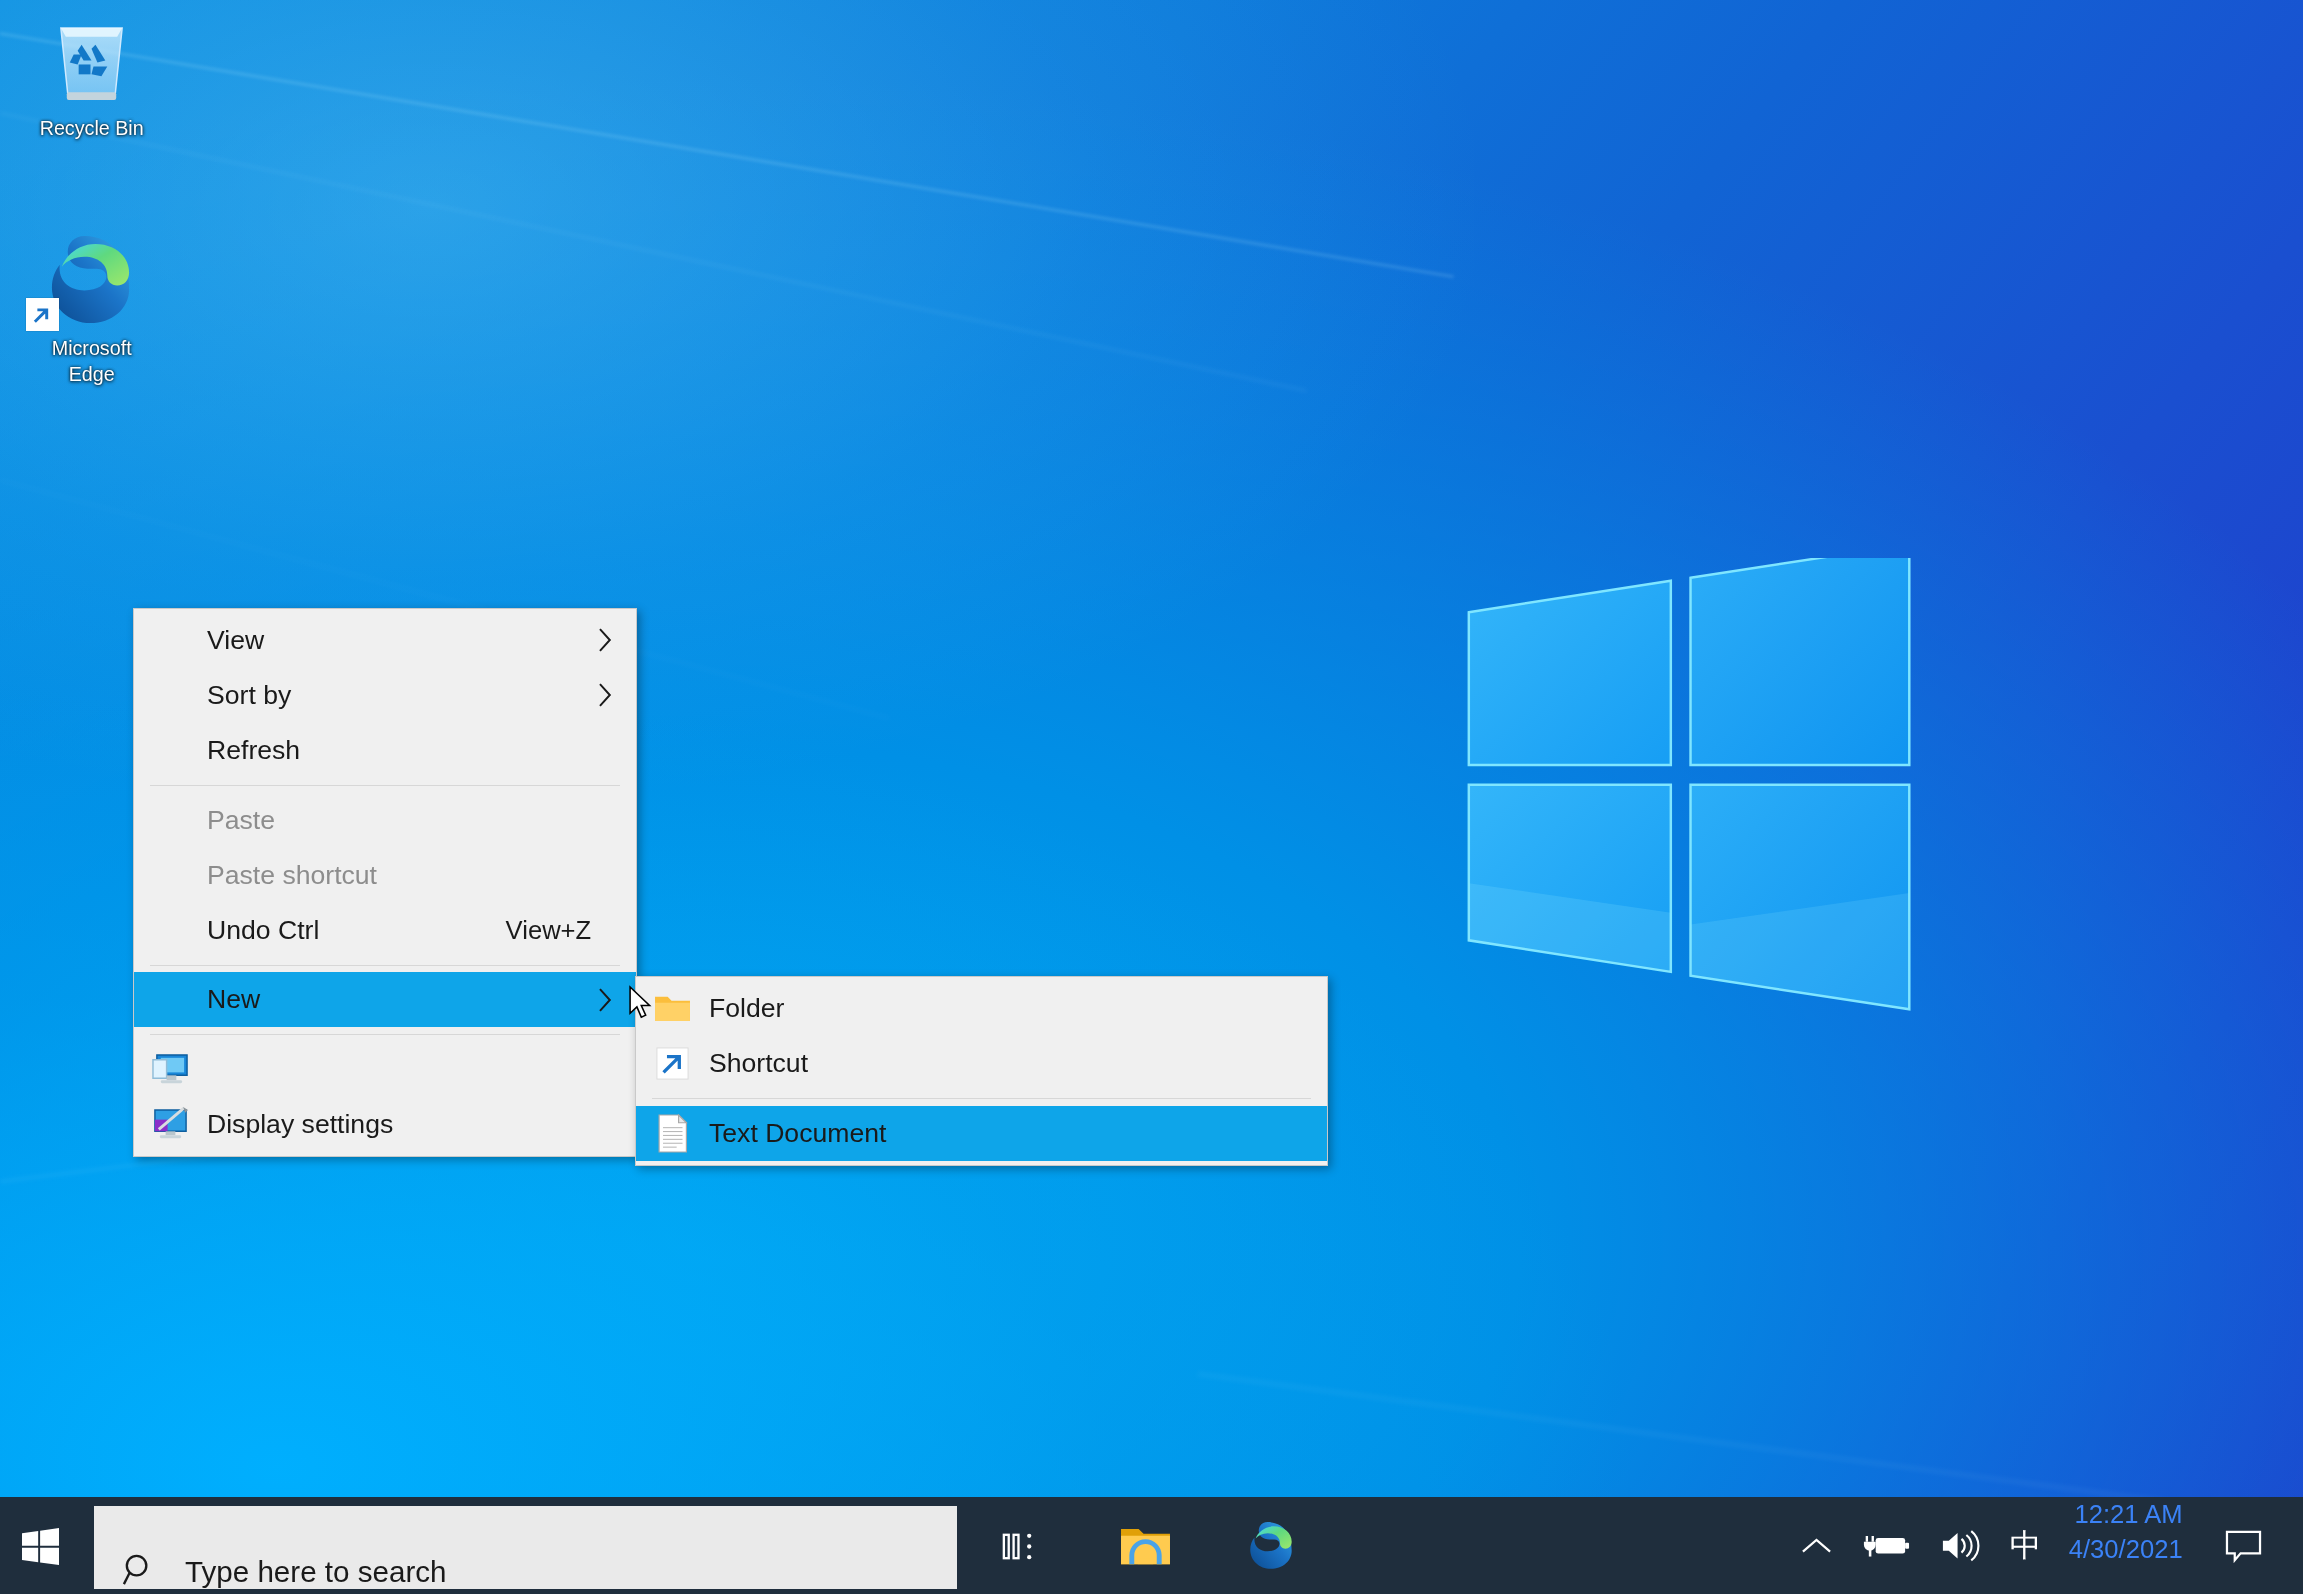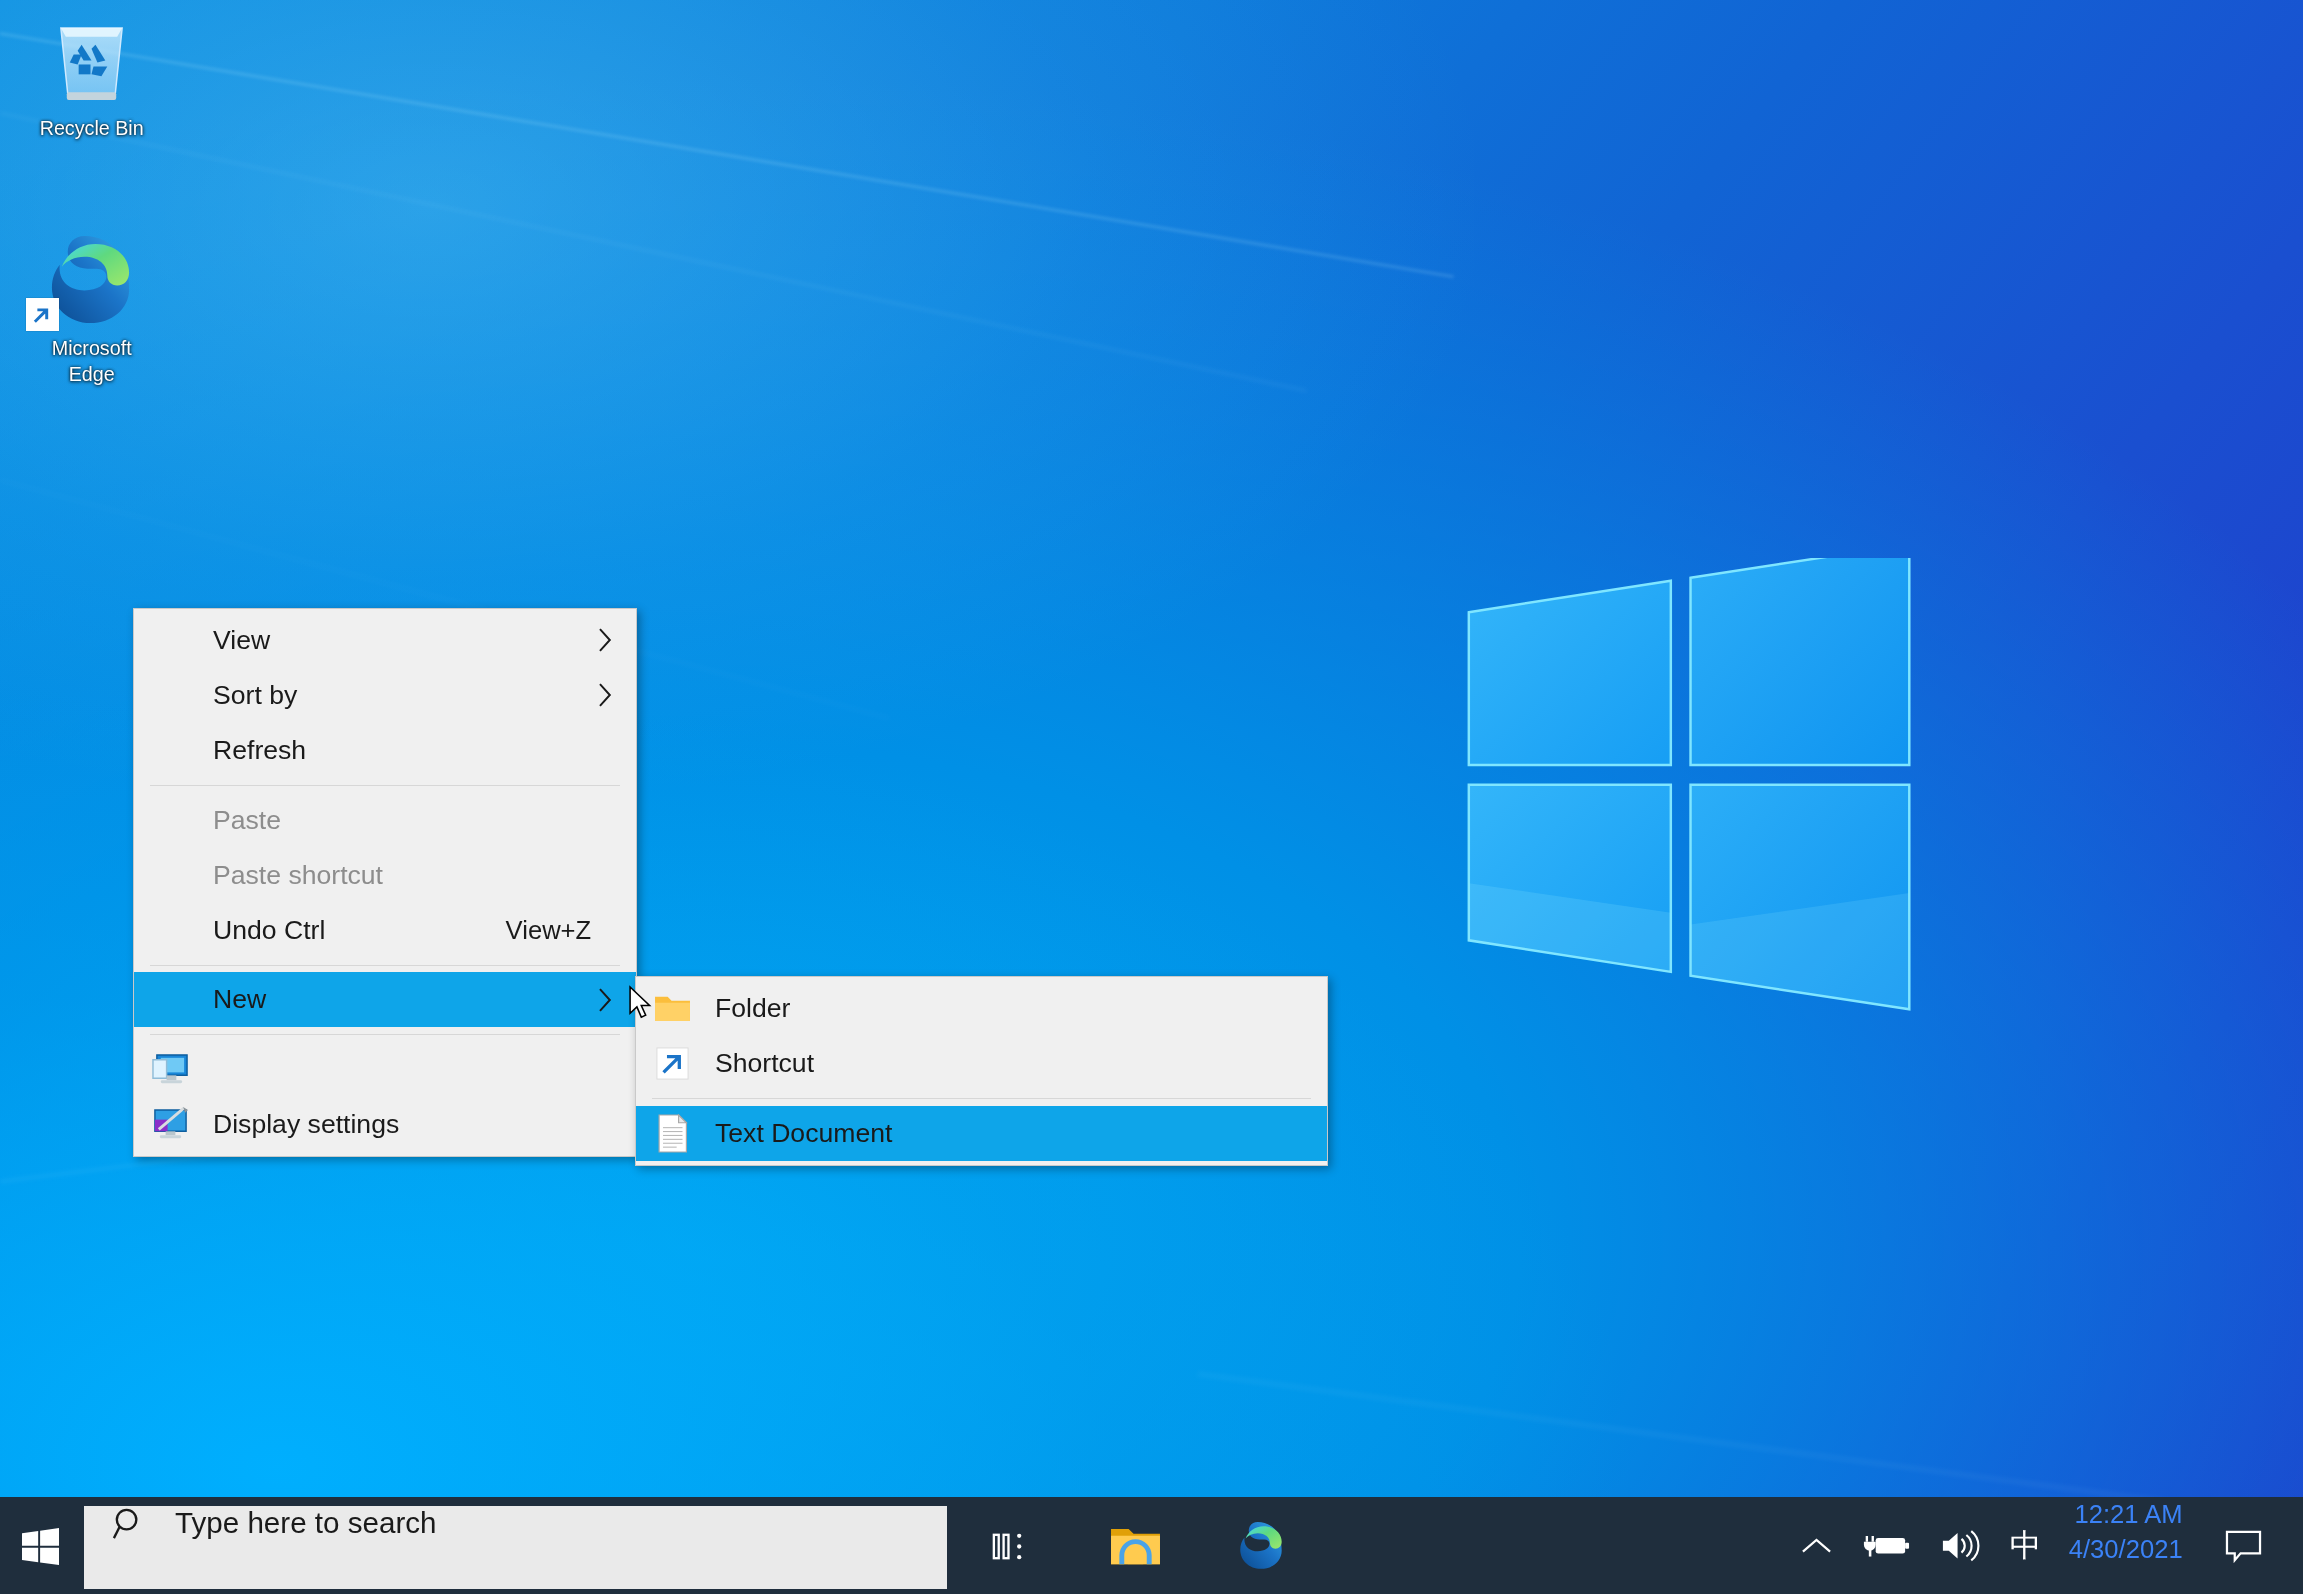"View" .mi .mi-label { margin-left: 6px -> none }
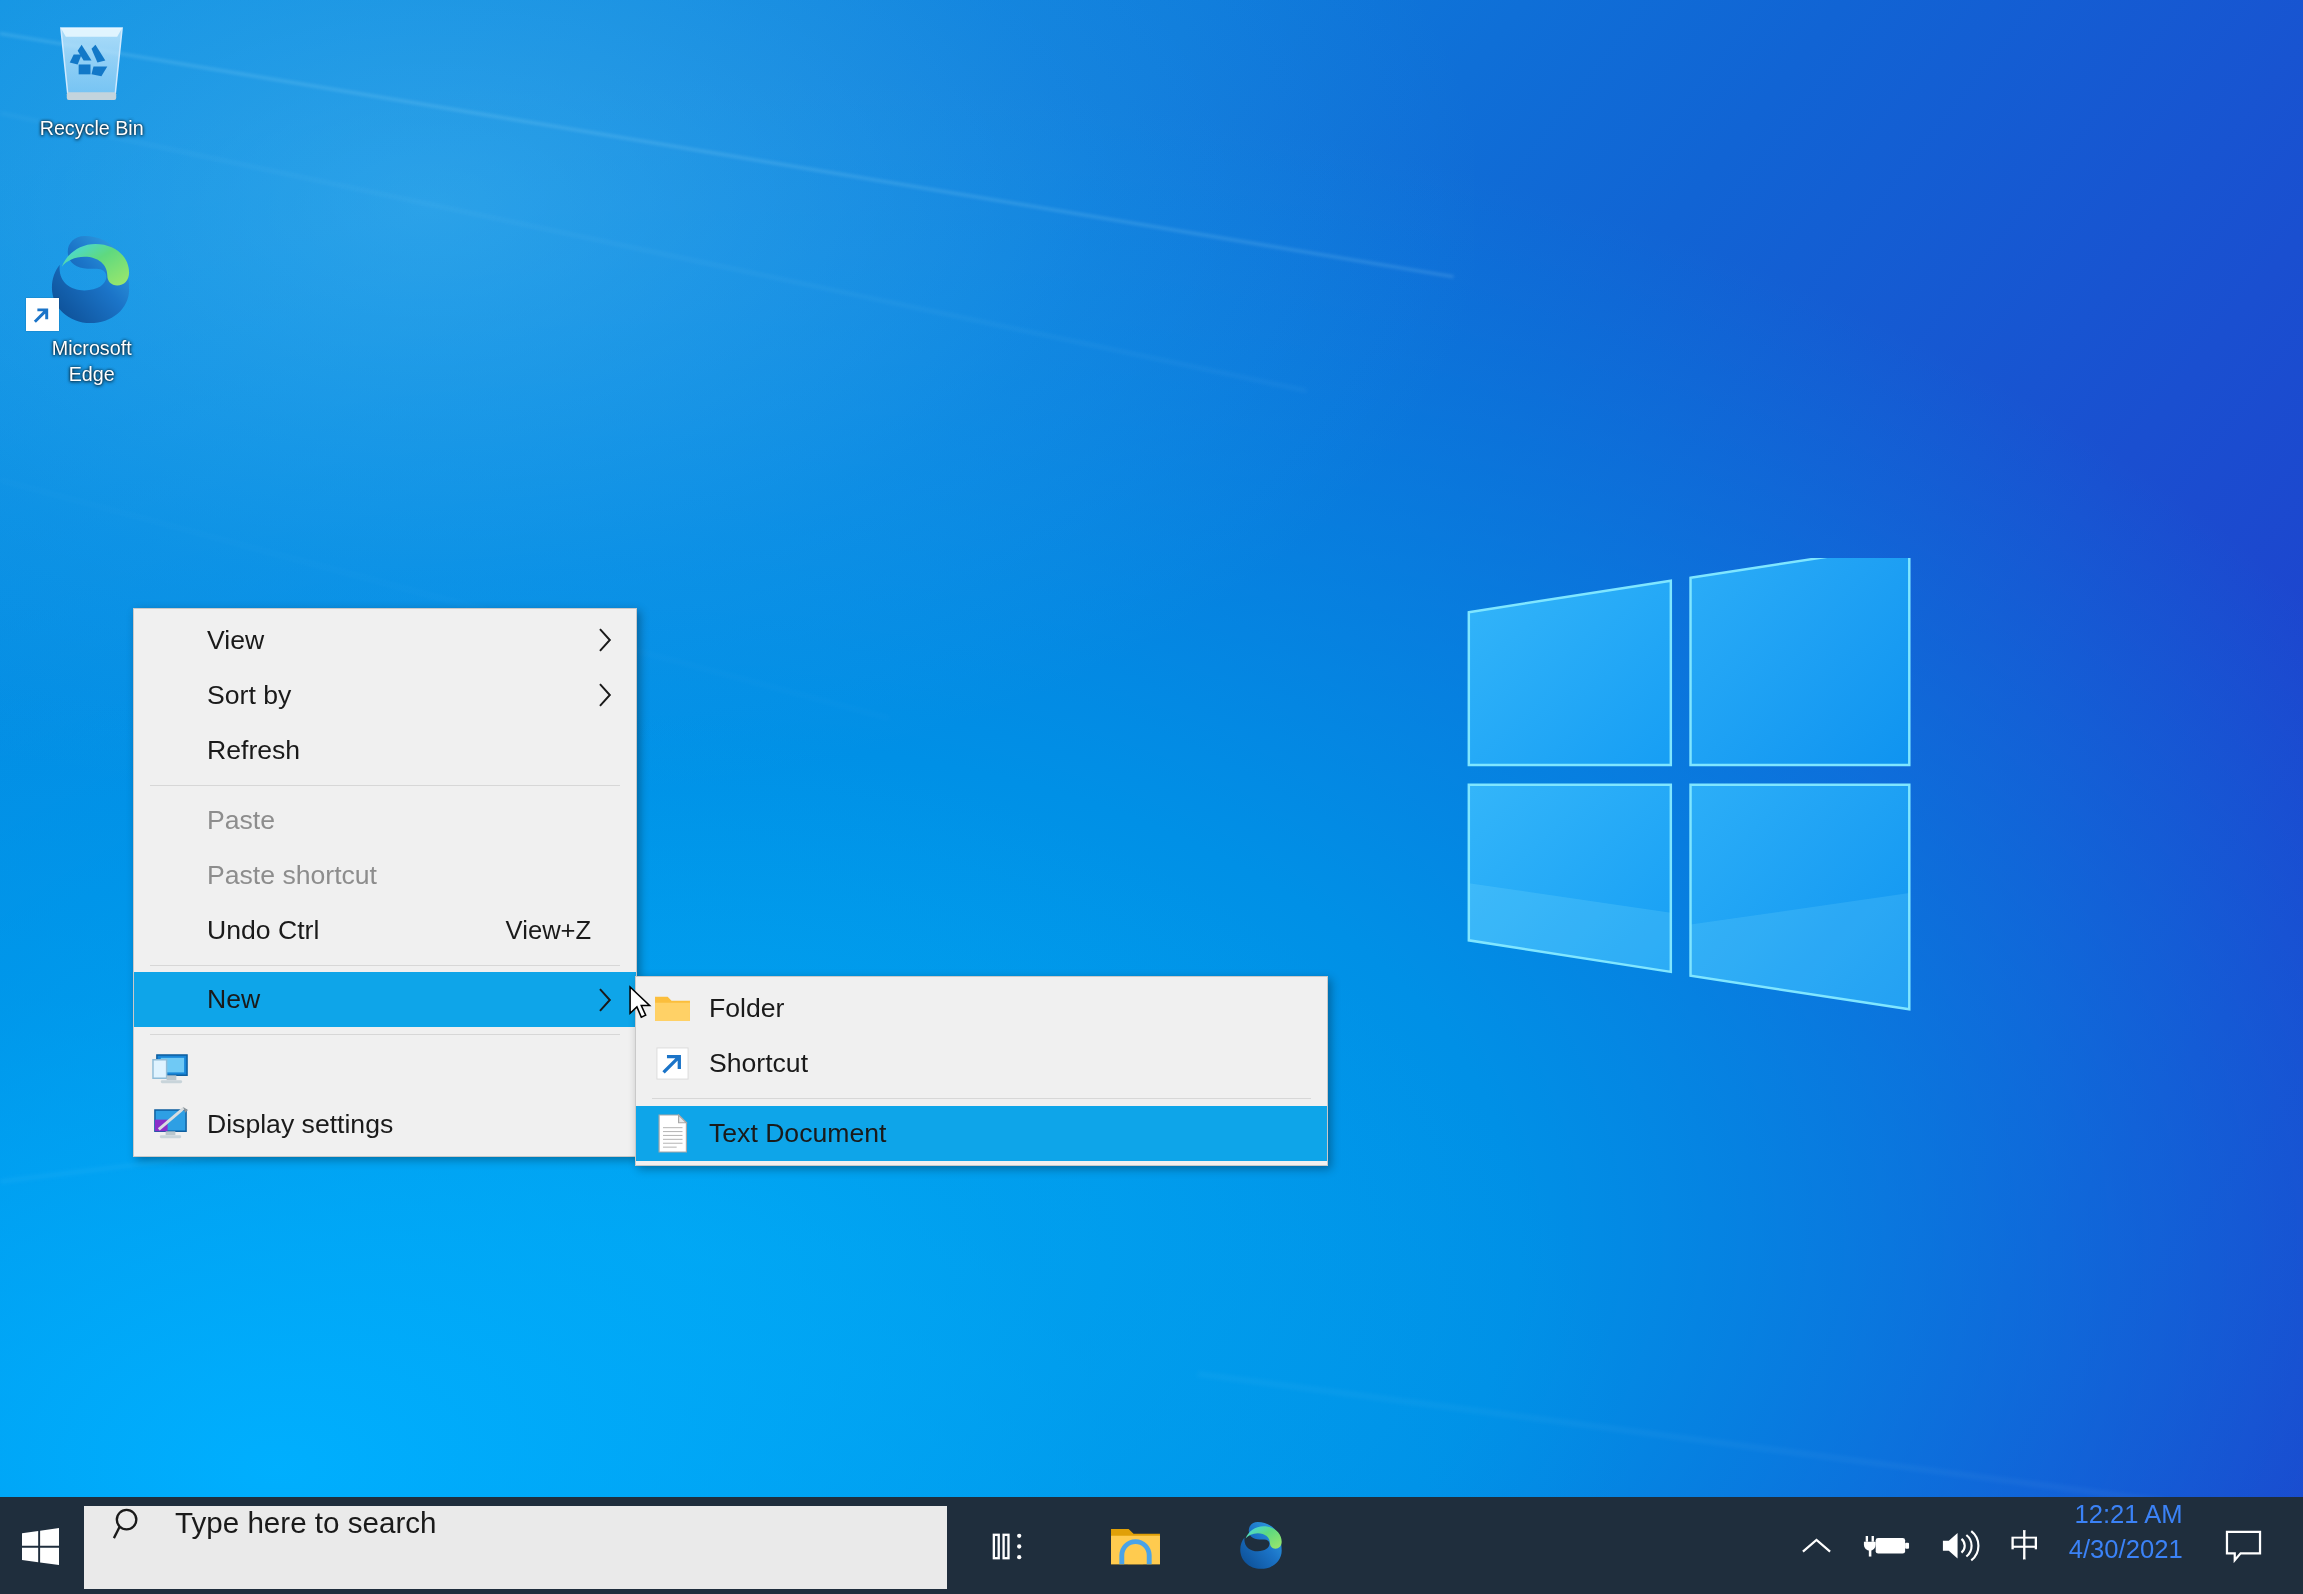"Type here to search" #search-box { align-items: flex-start -> flex-end; margin-left: 3px -> 13px }
